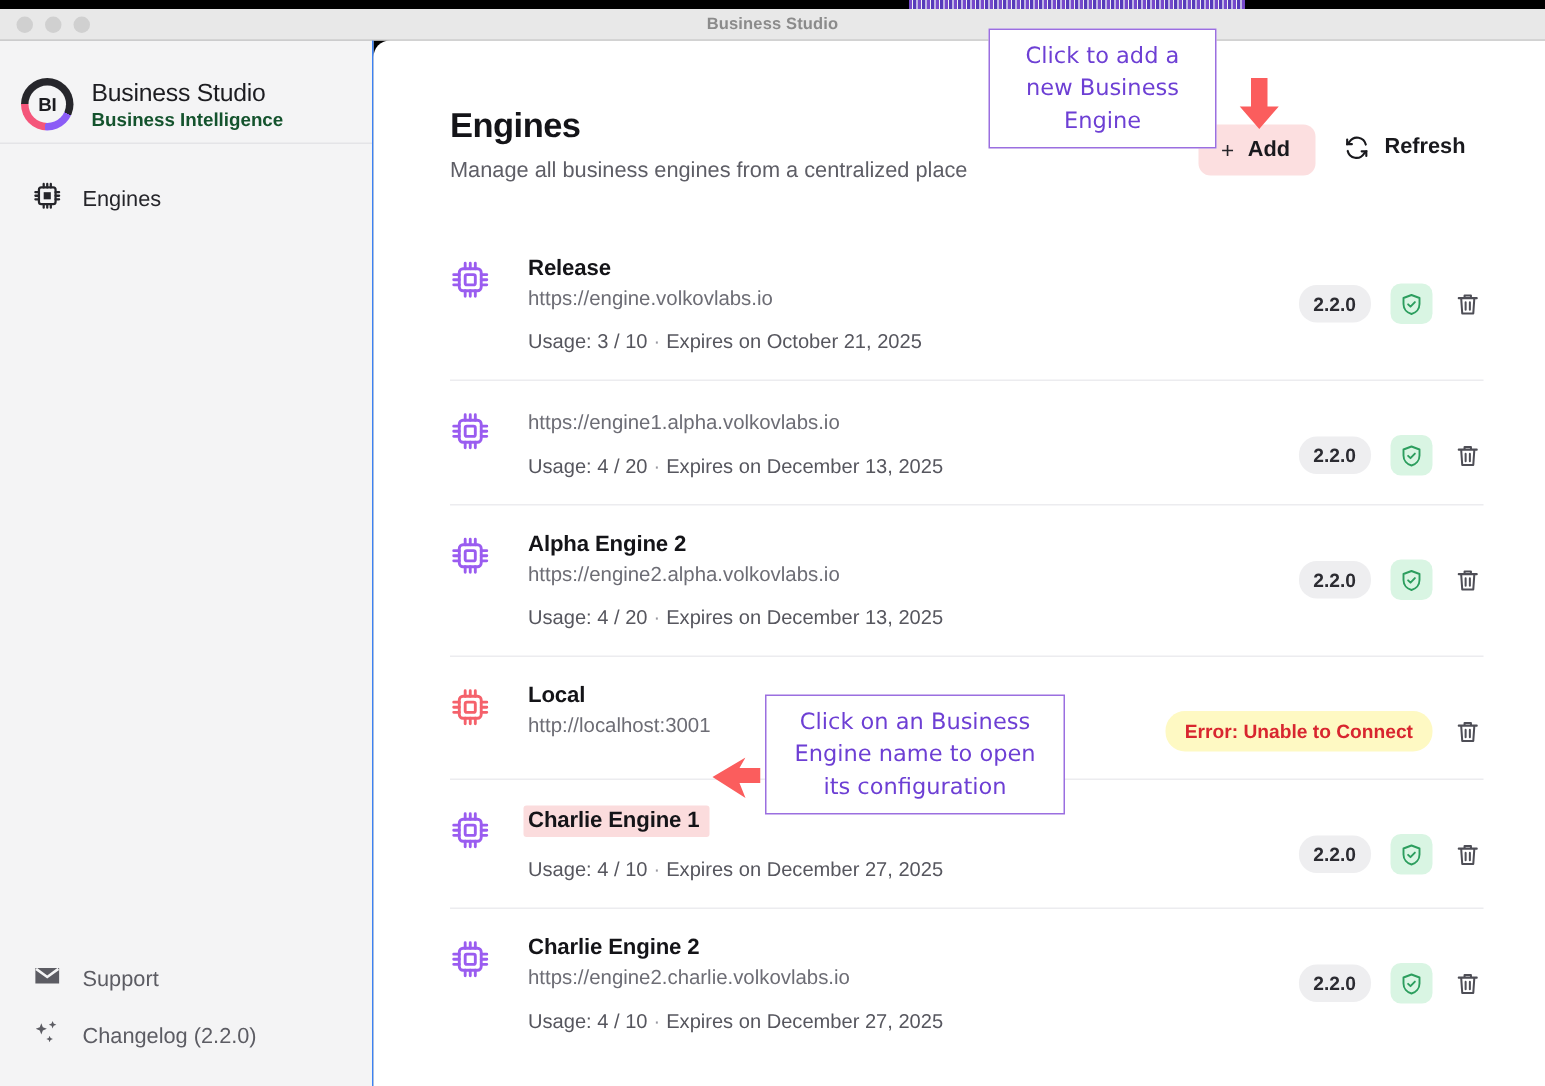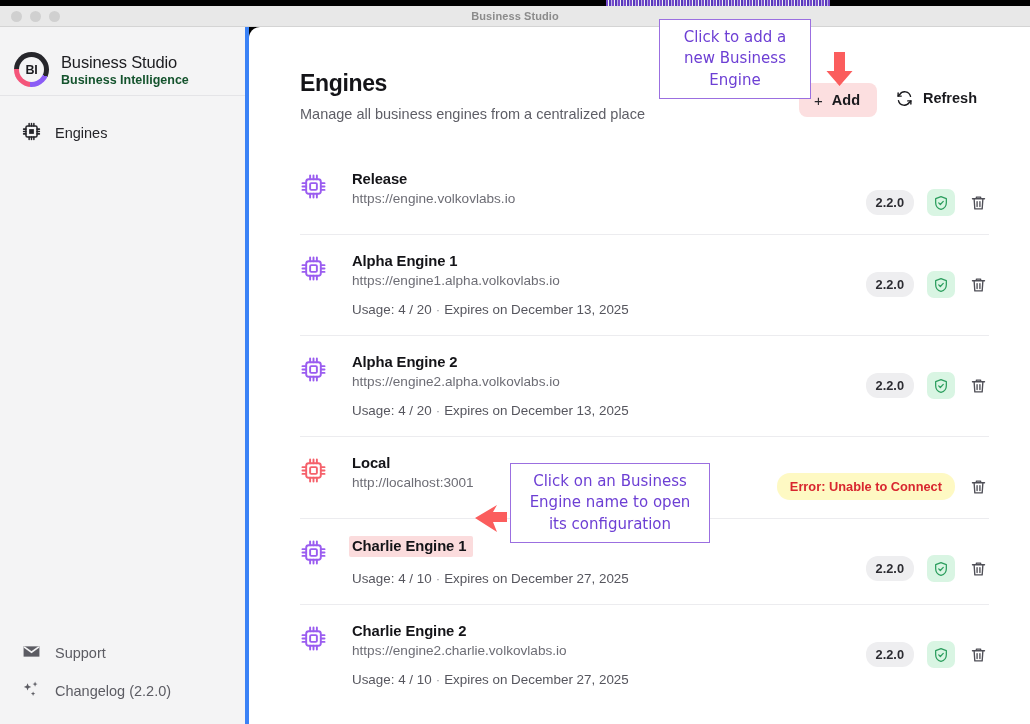"BI" .sidebar { border-right: 4px solid #3b82f6 -> 1px solid #3b82f6 }
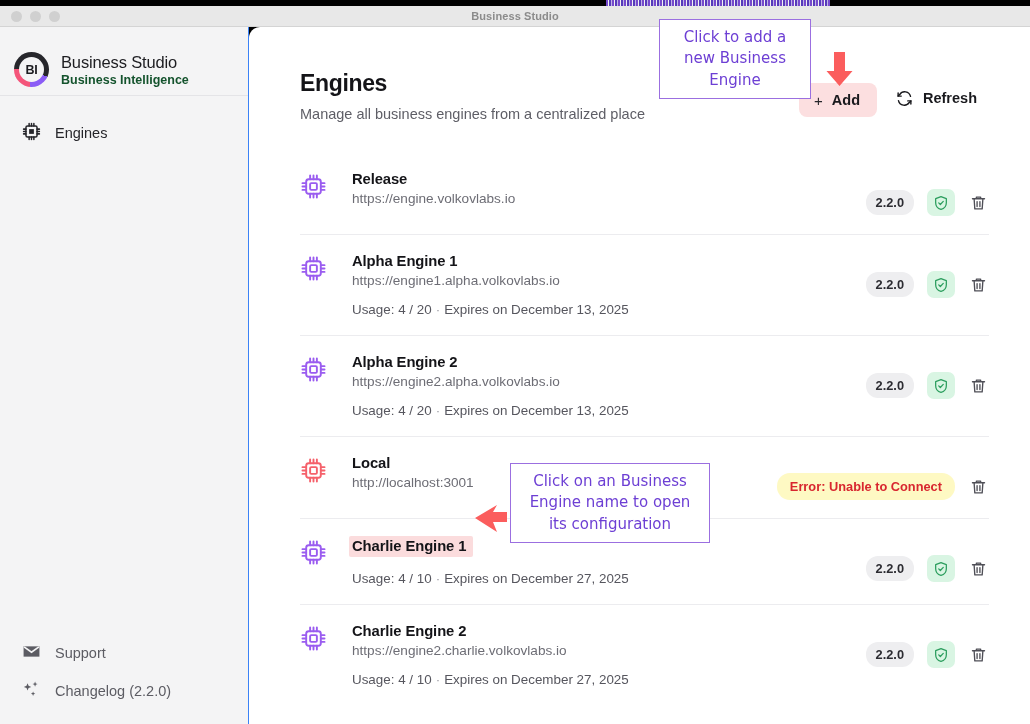"Usage: 3 / 10 ·" div.engine-meta { html: none -> <div><span>Usage: 3 / 10</span><span>·</span><span>Expires on October 21, 2025</span></div> }
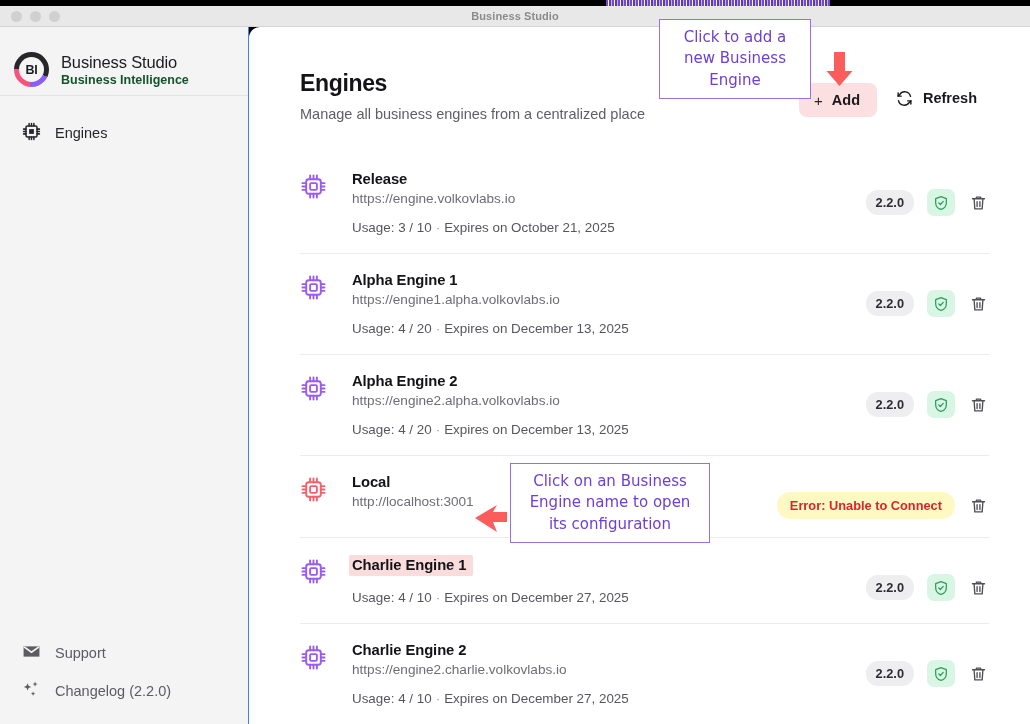"Alpha Engine 1" div { html: <div><span>Alpha Engine 1</span></div> -> none }
